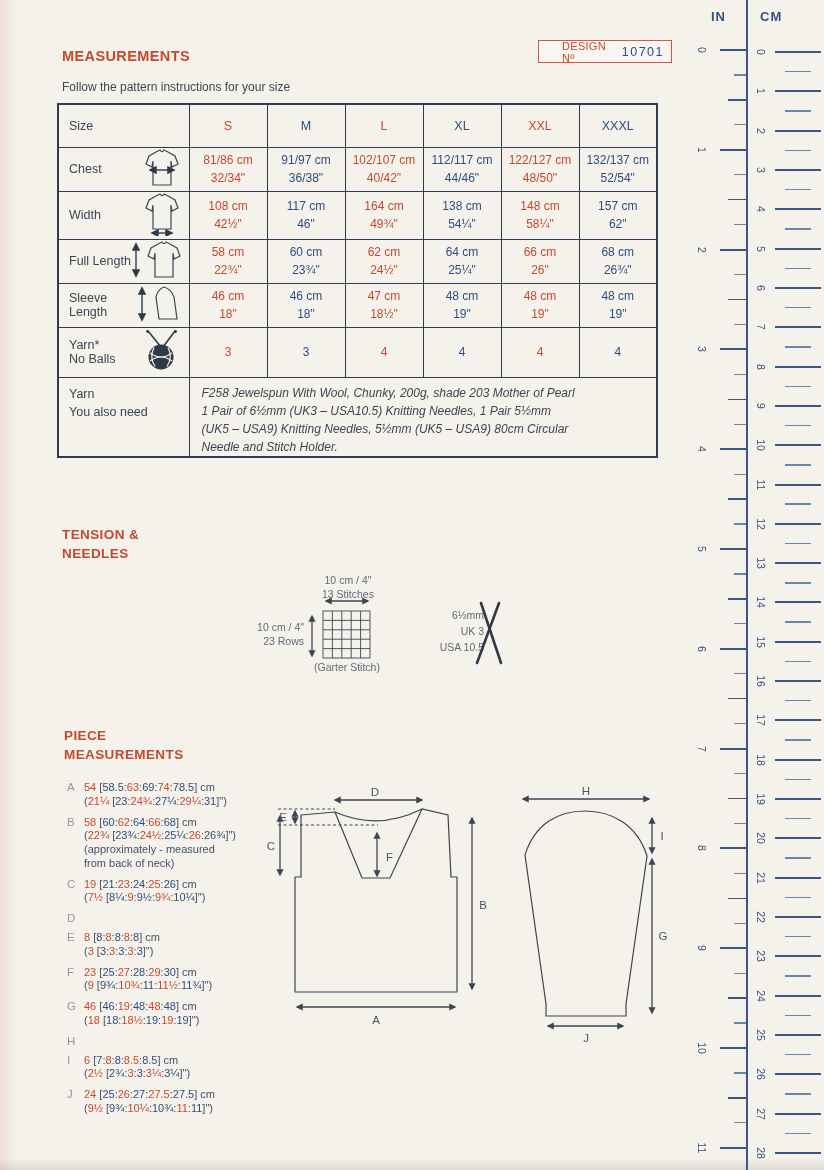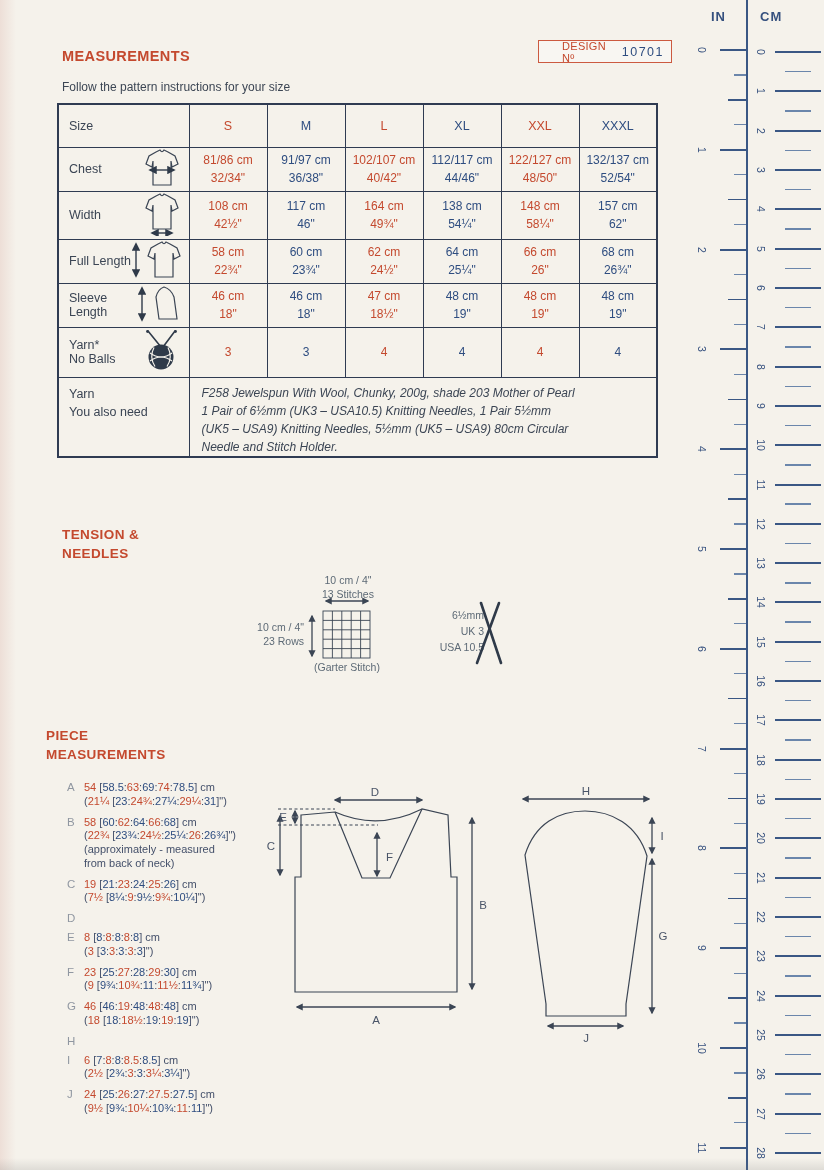"PIECE" #piece-title { left: 46px -> 64px }
